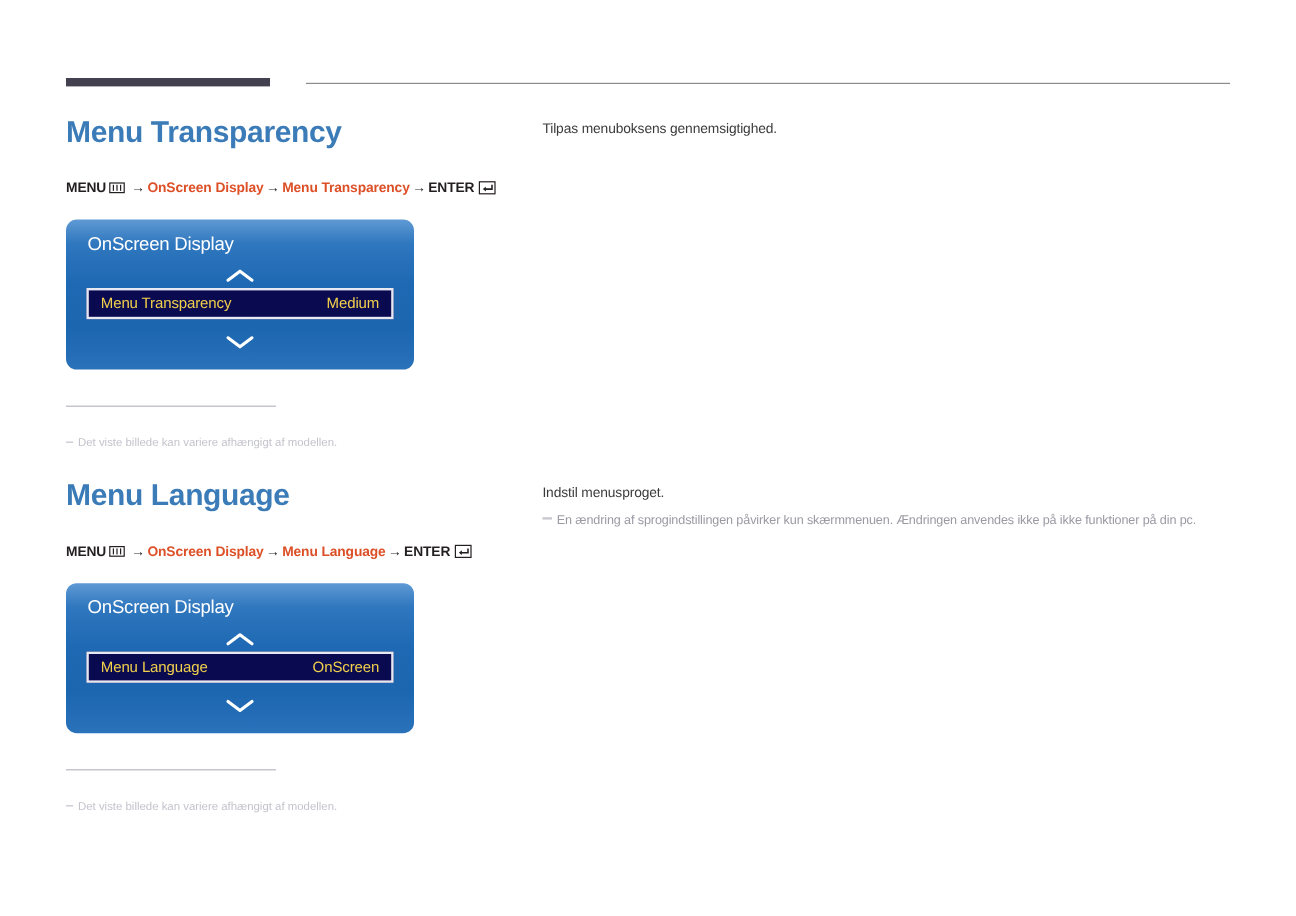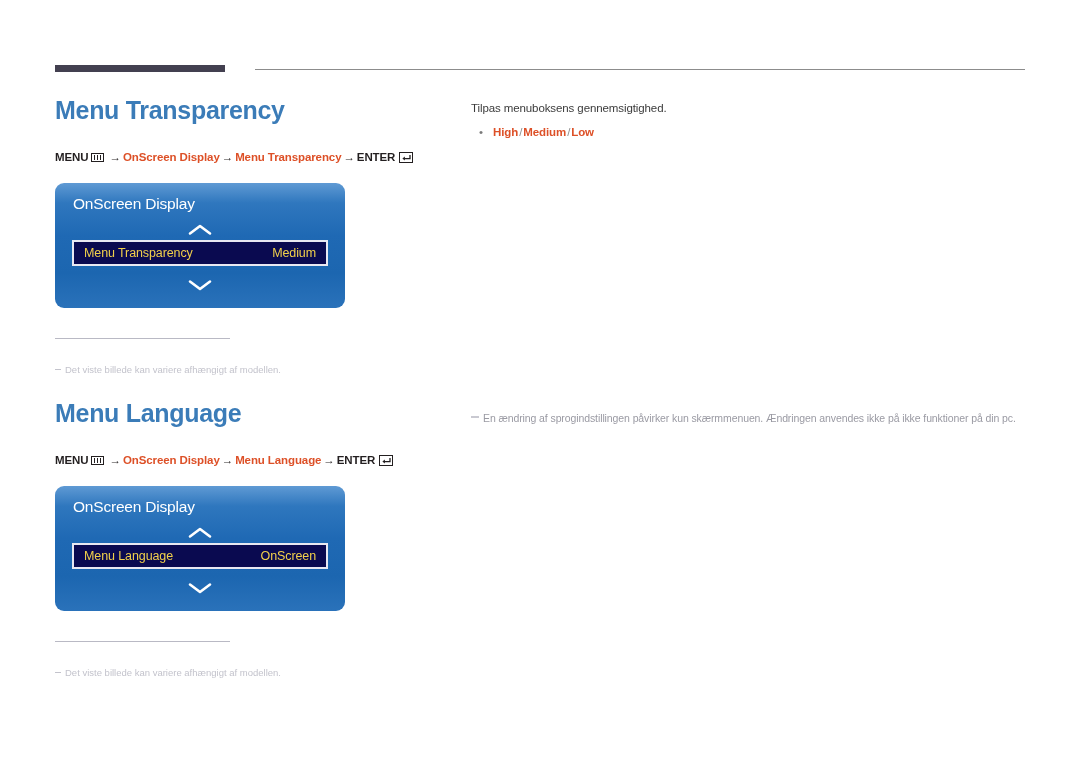"Tilpas menuboksens gennemsigtighed." .right-col { margin-left: 19px -> none }
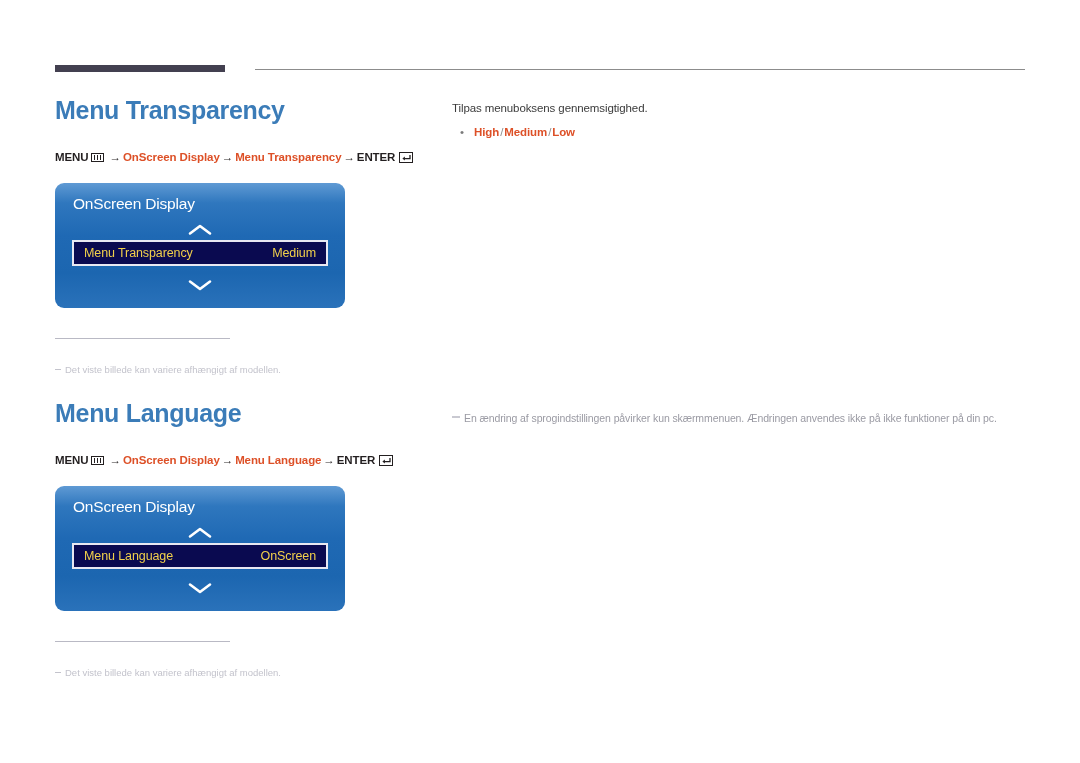"• High/Medium/Low" div.optline { html: <div><span>•</span><span>High</span><span>/</span><span>Medium</span><span>/</span><span>Low</span></div> -> none }
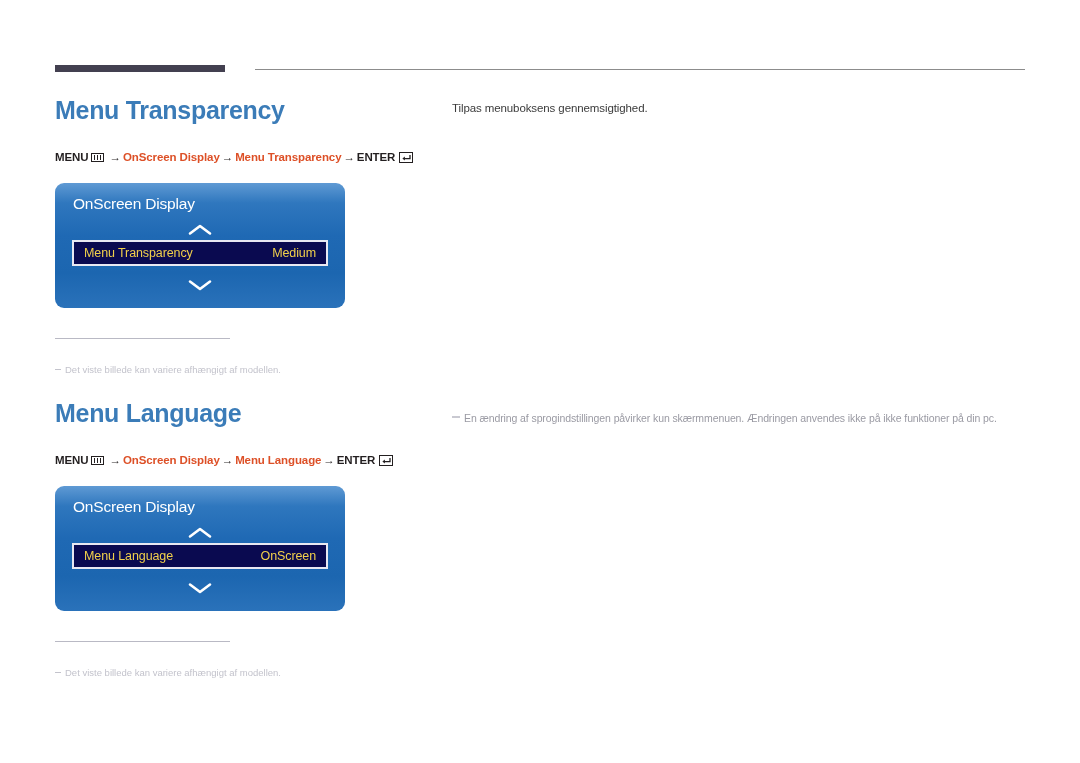"Indstil menusproget." div.desc { html: none -> <div>Indstil menusproget.</div> }
